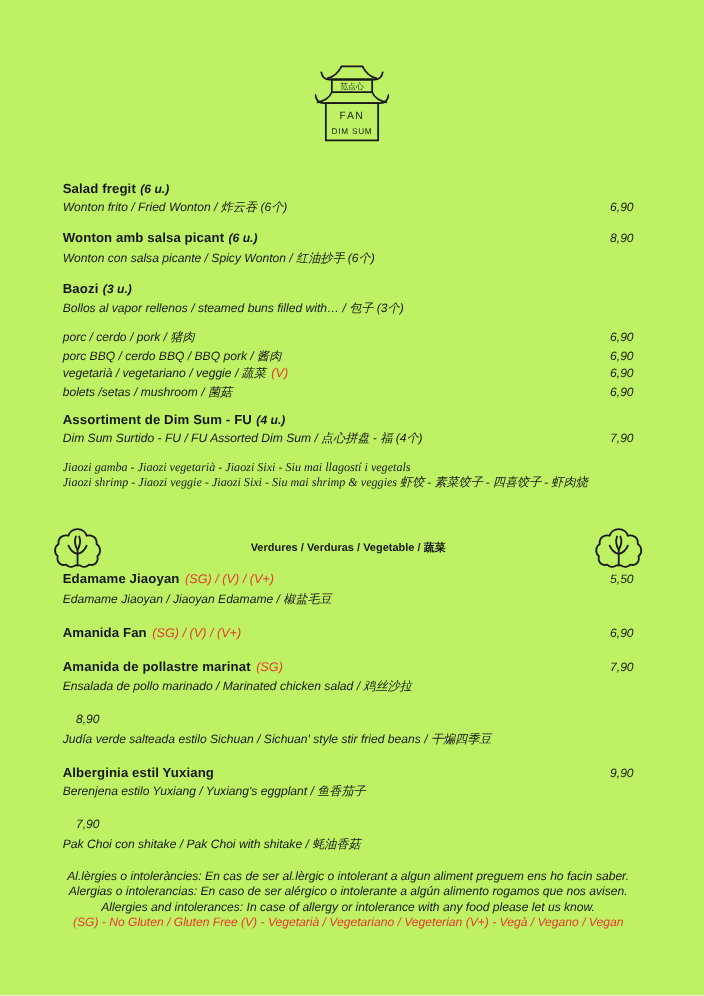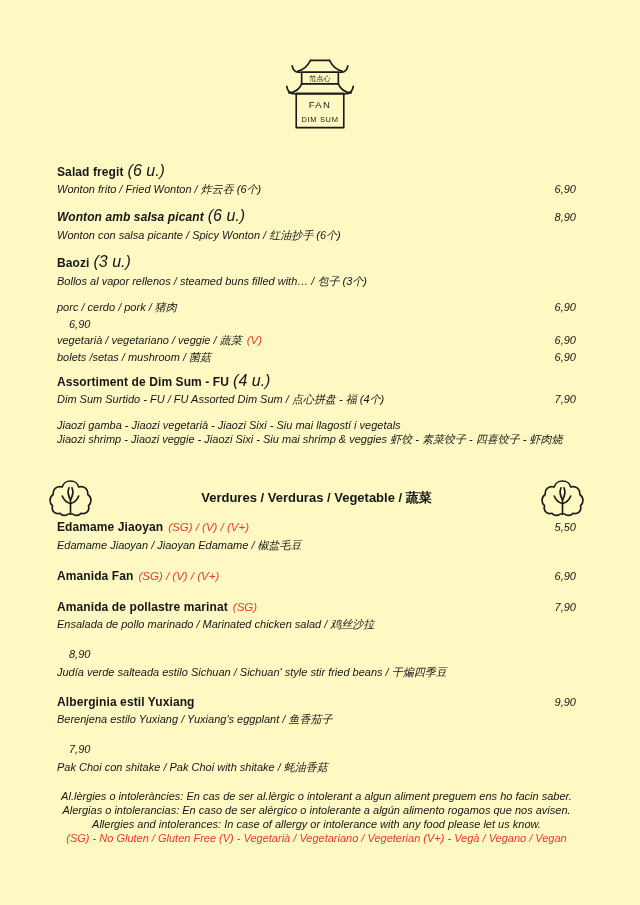"范点心" .page { background: #fef9c3 -> #bef264 }
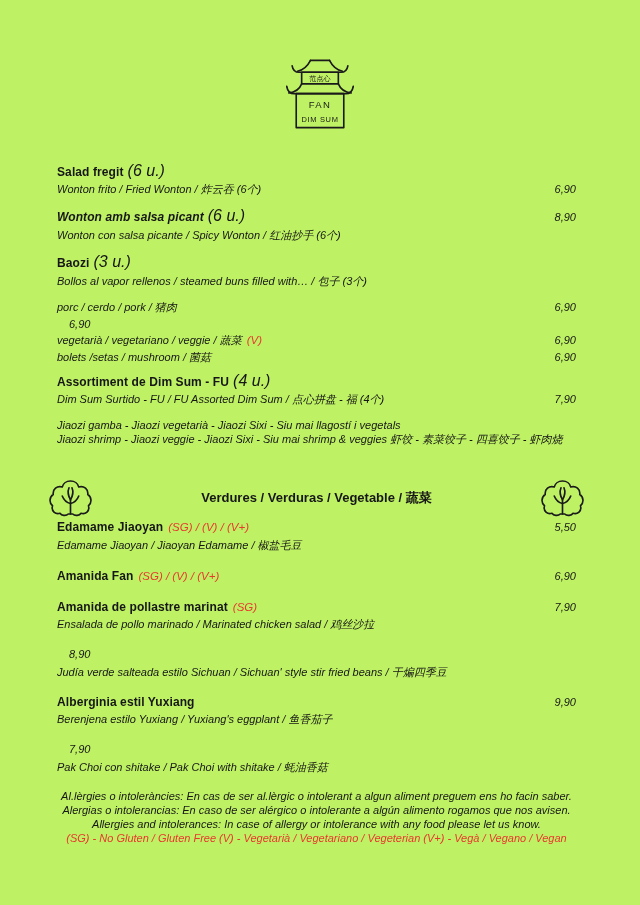"(6 u.)" .units { font-size: 16px -> 11px; font-weight: 400 -> 700 }
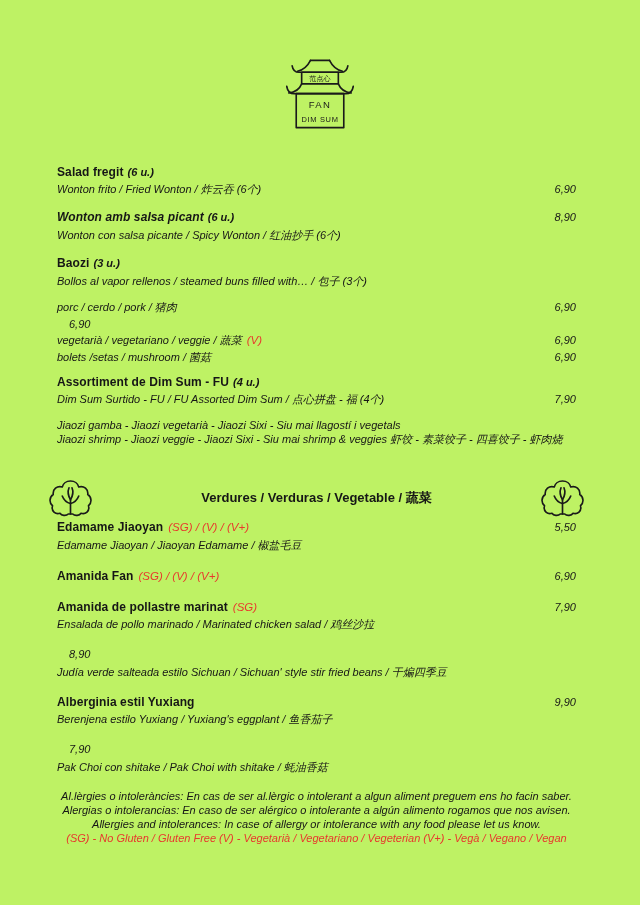"Wonton amb salsa picant" .t-italic { font-style: italic -> none }
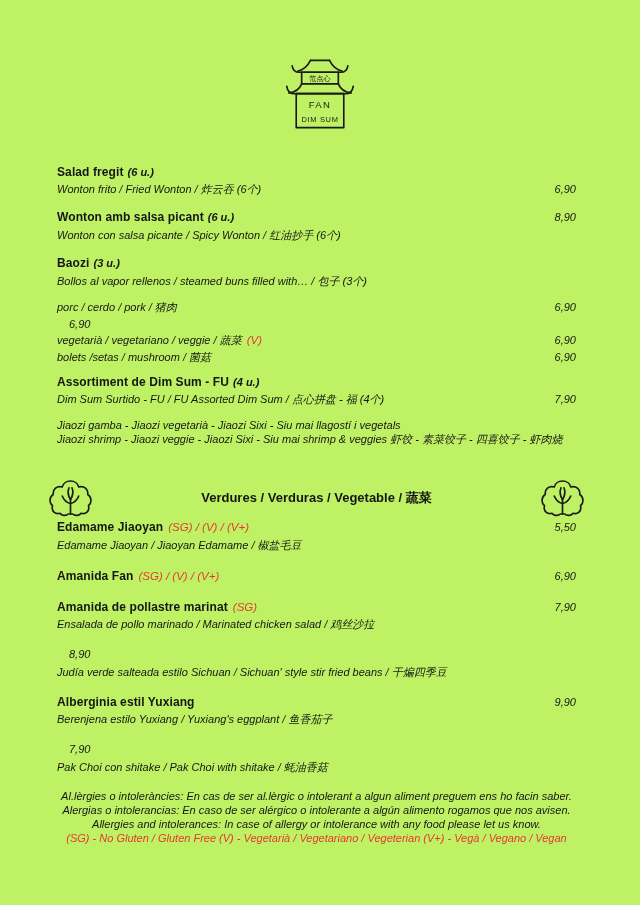"porc BBQ / cerdo BBQ" span { html: none -> <span>porc BBQ / cerdo BBQ / BBQ pork / 酱肉</span> }
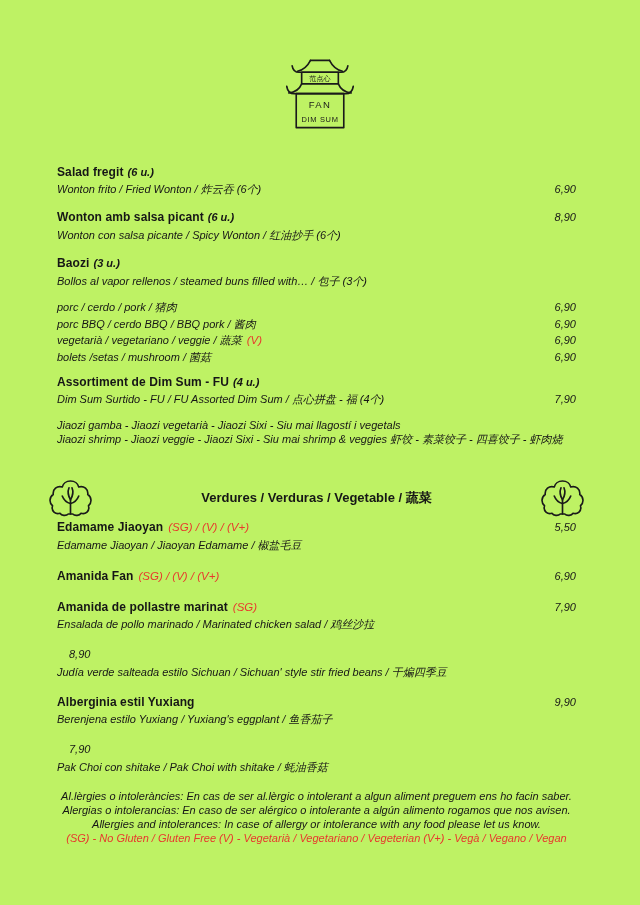"Jiaozi gamba - Jiaozi vegetarià" .notes { font-family: none -> Liberation Serif, serif }
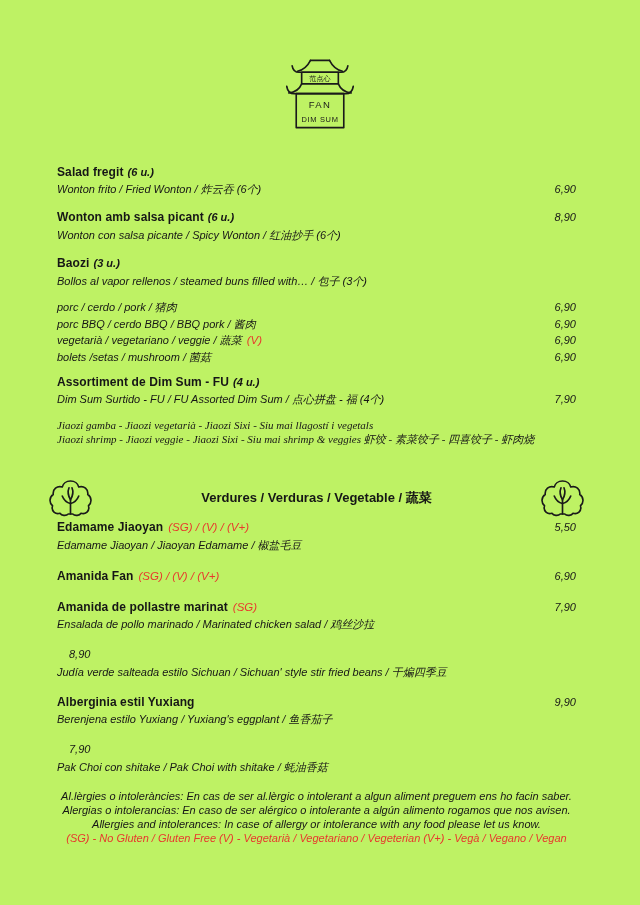"Verdures / Verduras / Vegetable" .section-title { font-size: 13px -> 10px }
